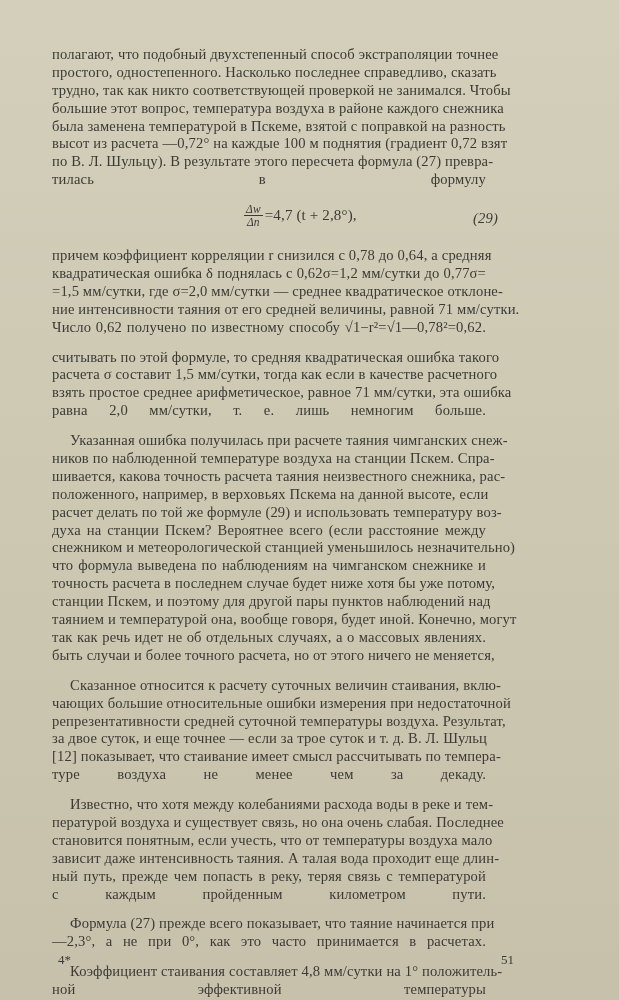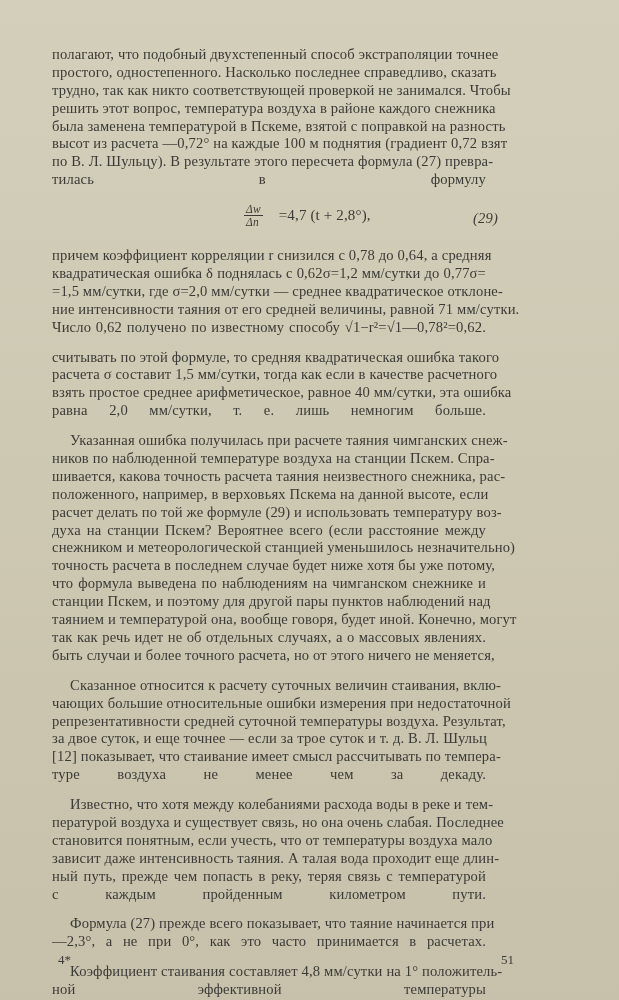"решить этот вопрос, температура воздуха" span.line { text: решить -> большие }
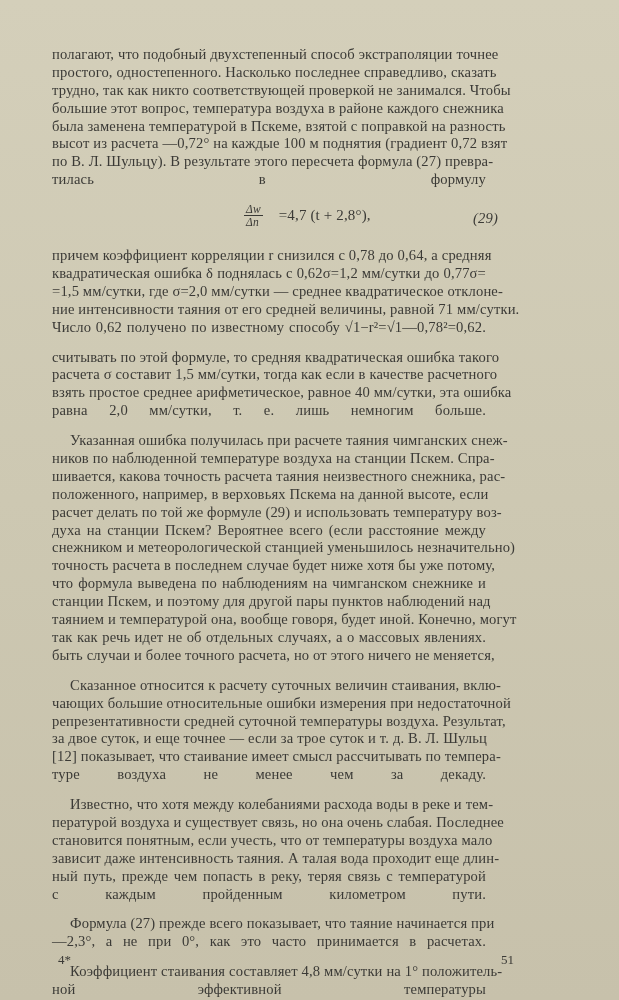"Δw" .frac { align-items: flex-start -> center; margin-right: 16px -> 2px }
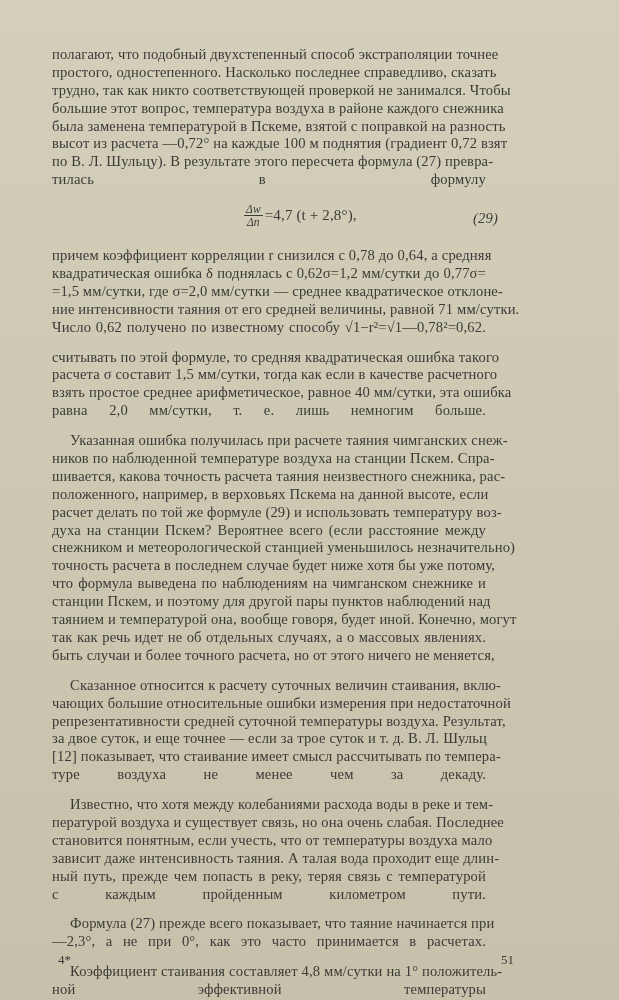"взять простое среднее арифметическое," span.line { text: 40 -> 71 }
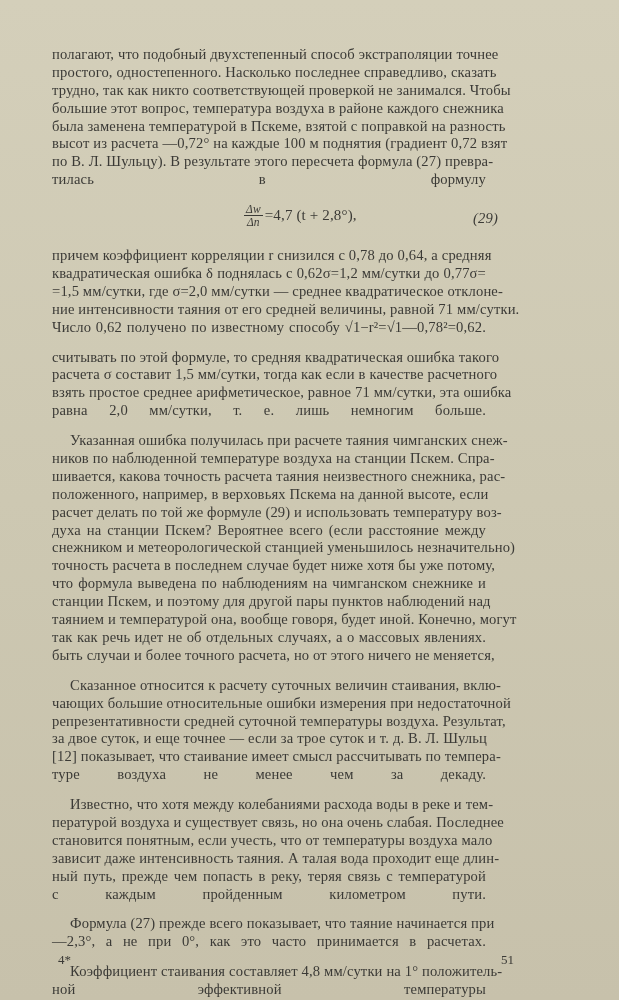"точность расчета в последнем случае" span.line { order: before "что формула выведена по наблюдениям" -> after "что формула выведена по наблюдениям" }
